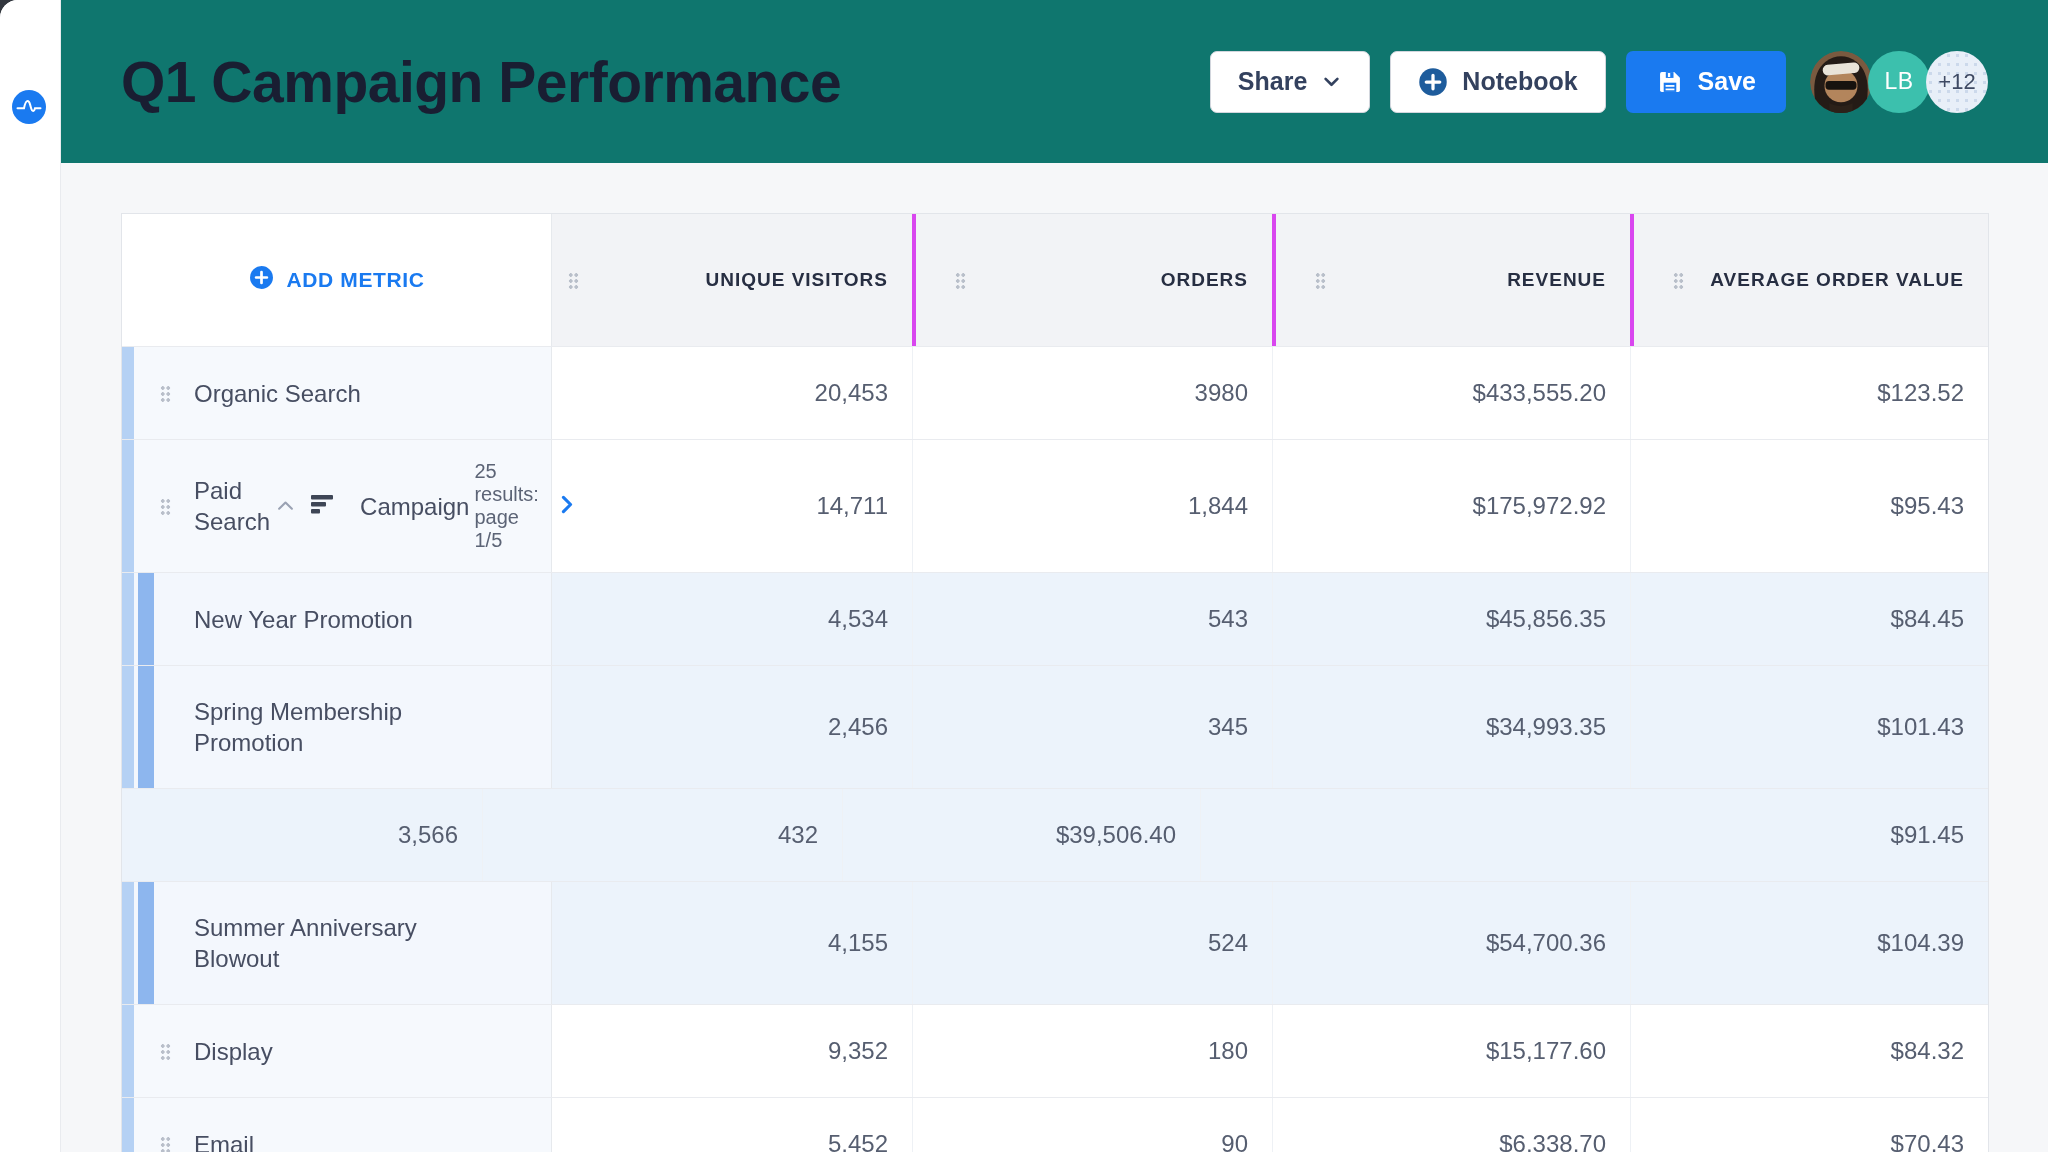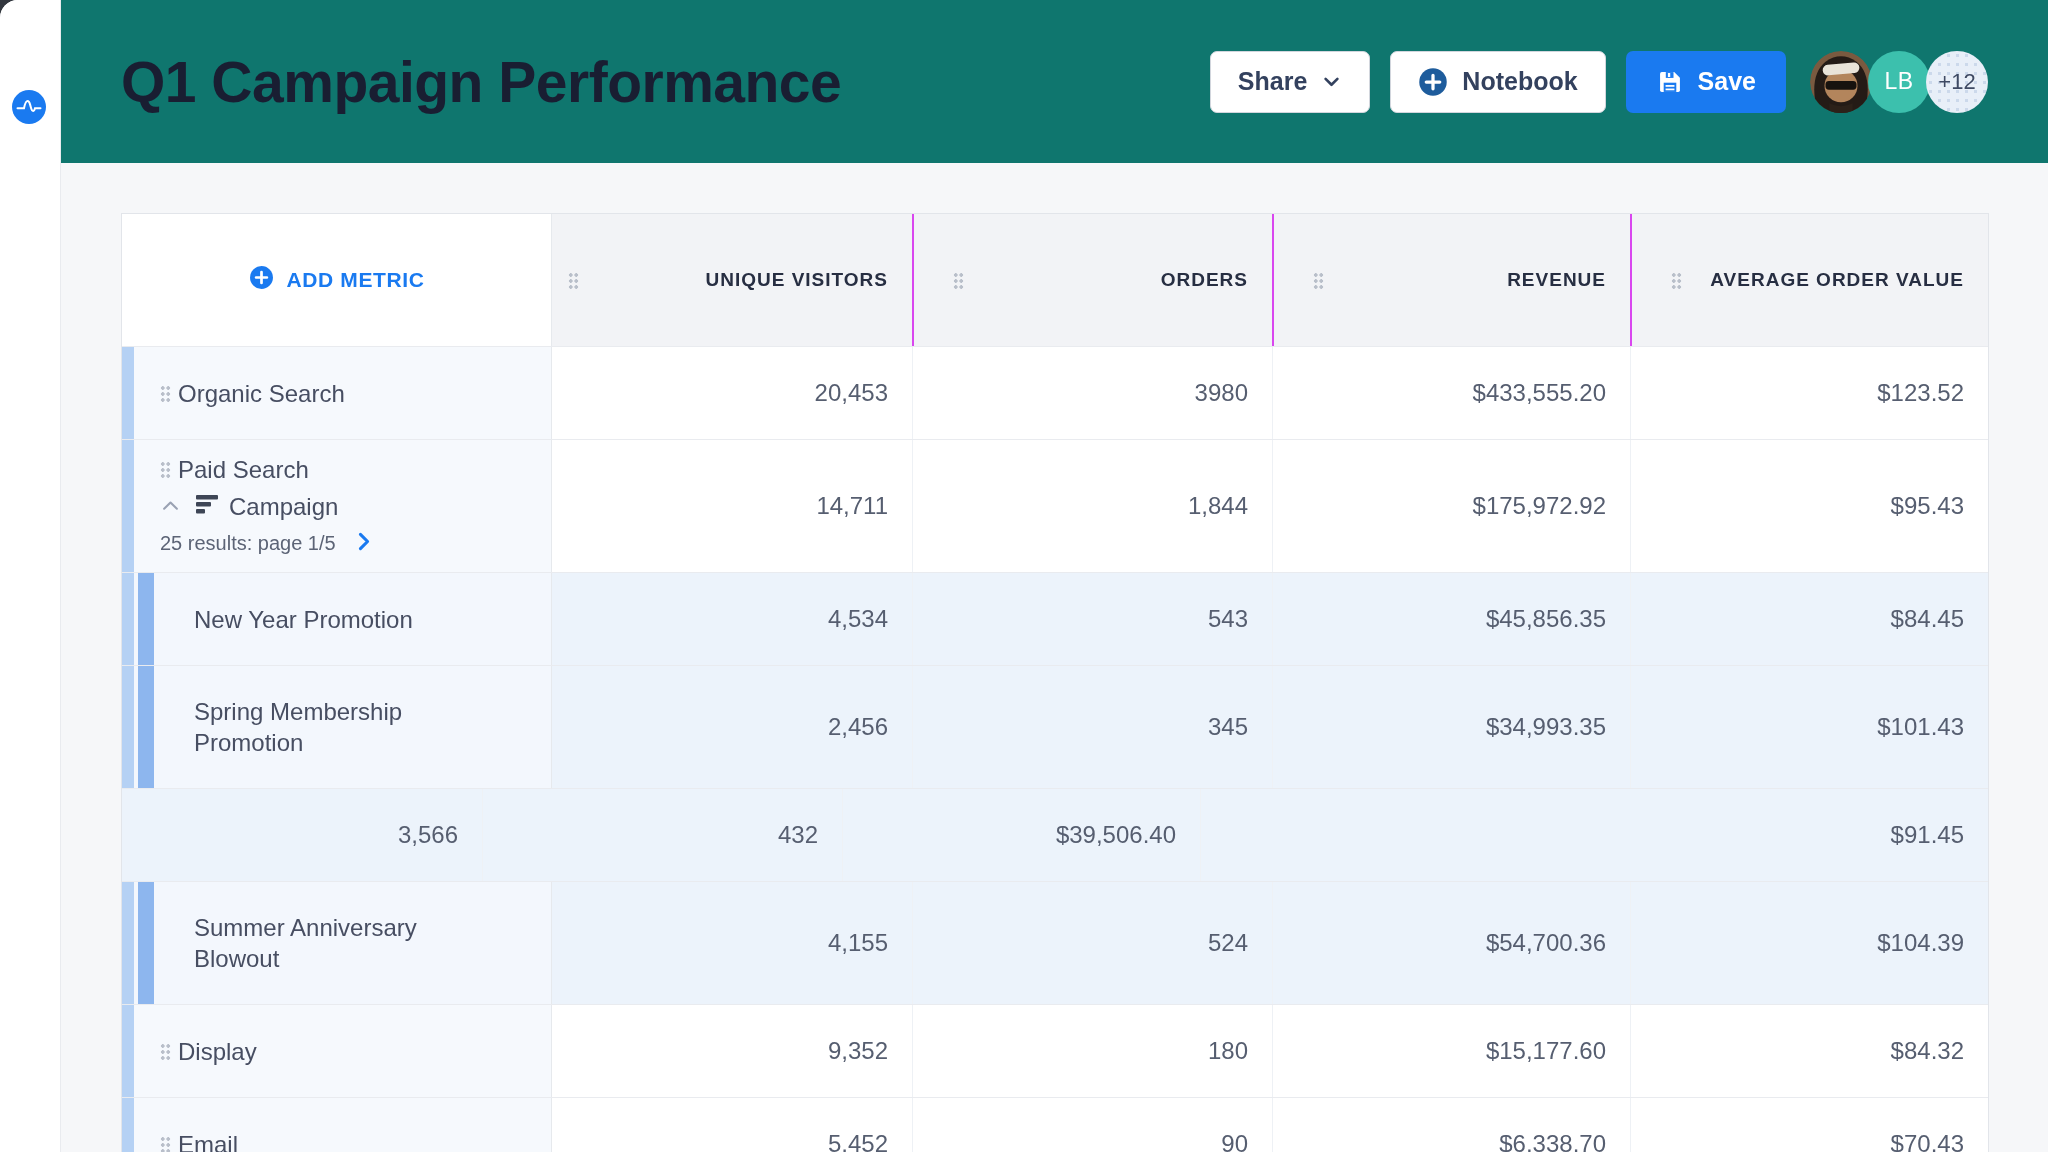"ORDERS" .hc + .hc { border-left: 2px solid #d946ef -> 4px solid #d946ef }
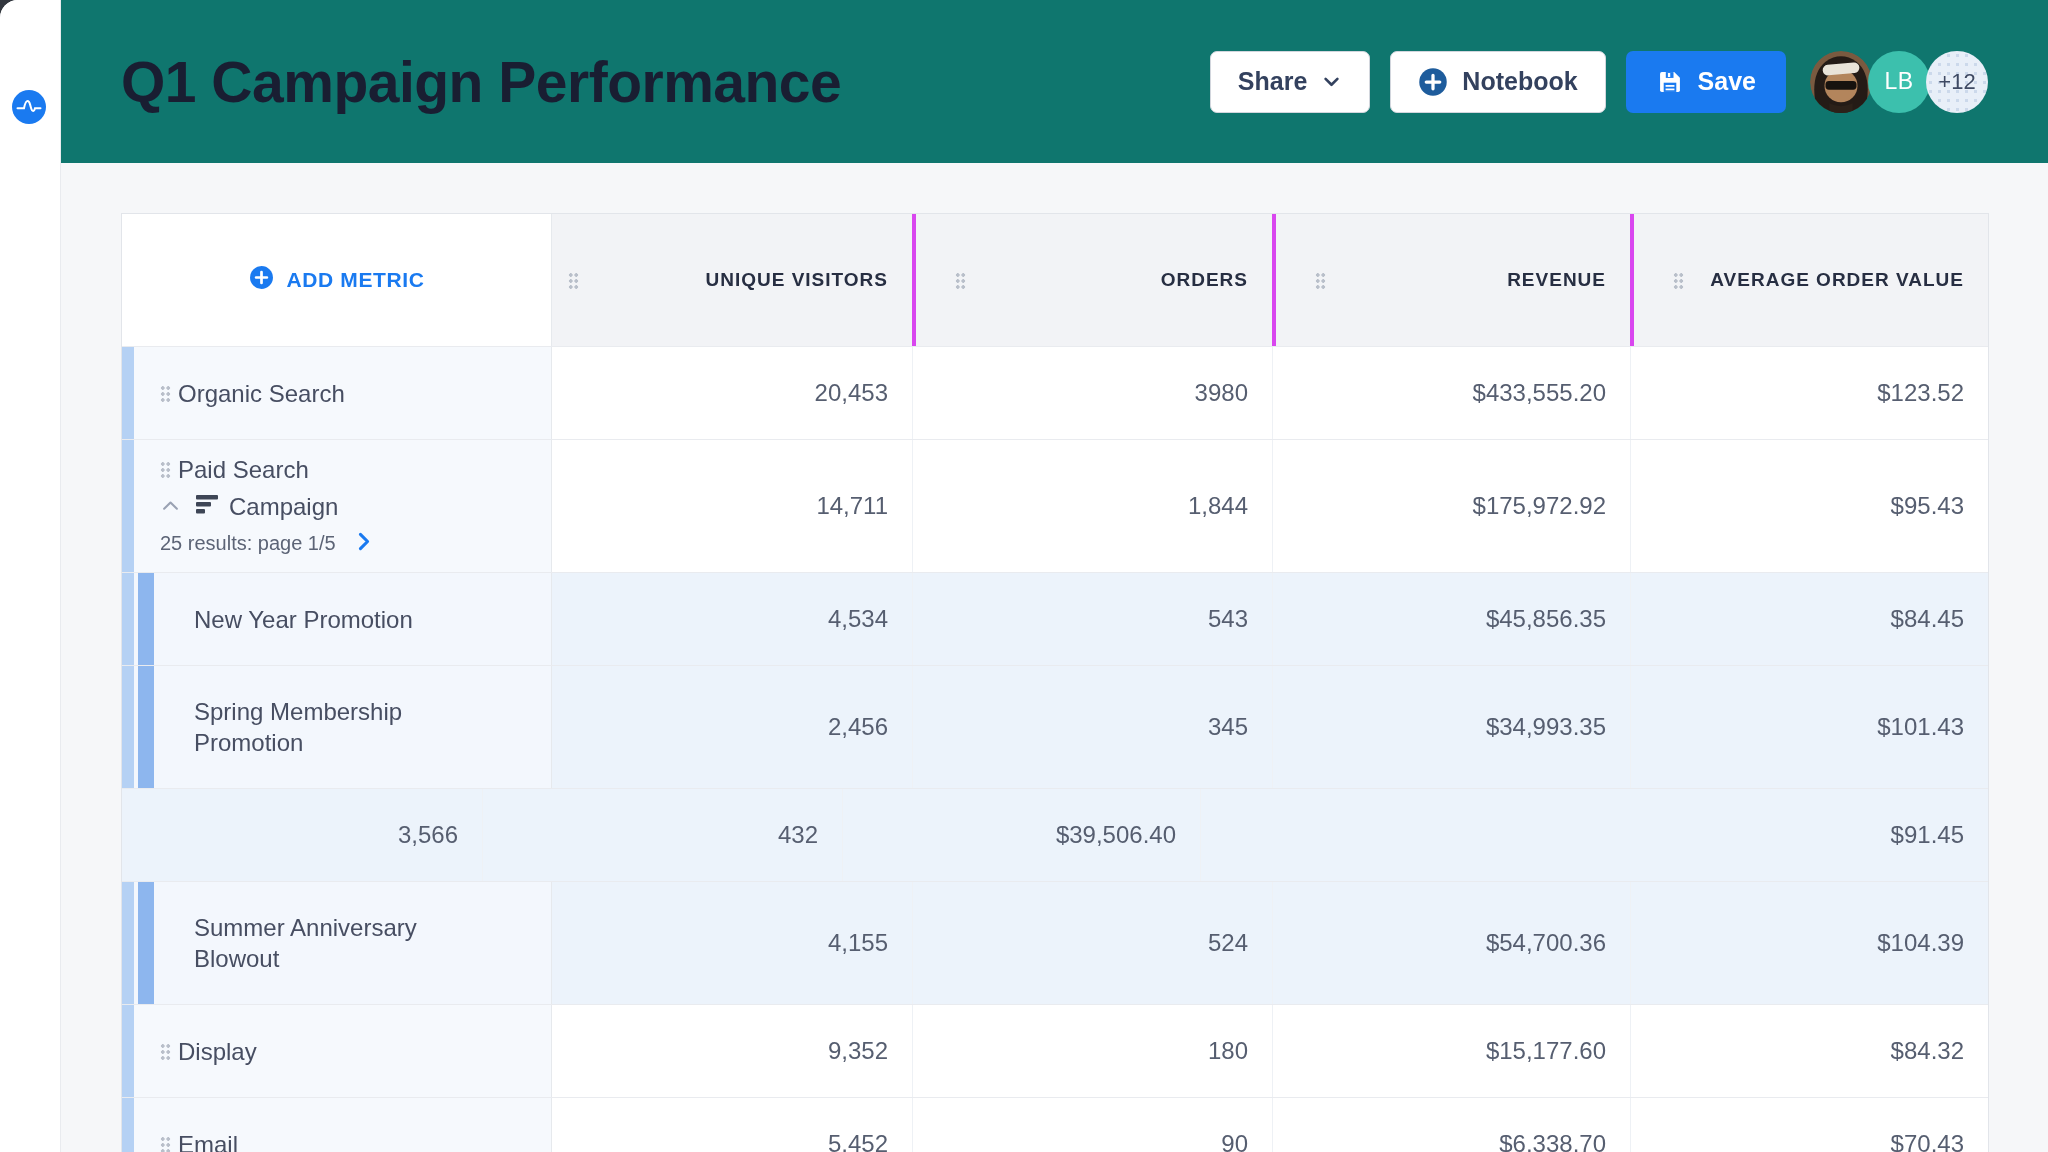"Organic Search" .prow .lab .lab-text { margin-left: 7px -> 23px }
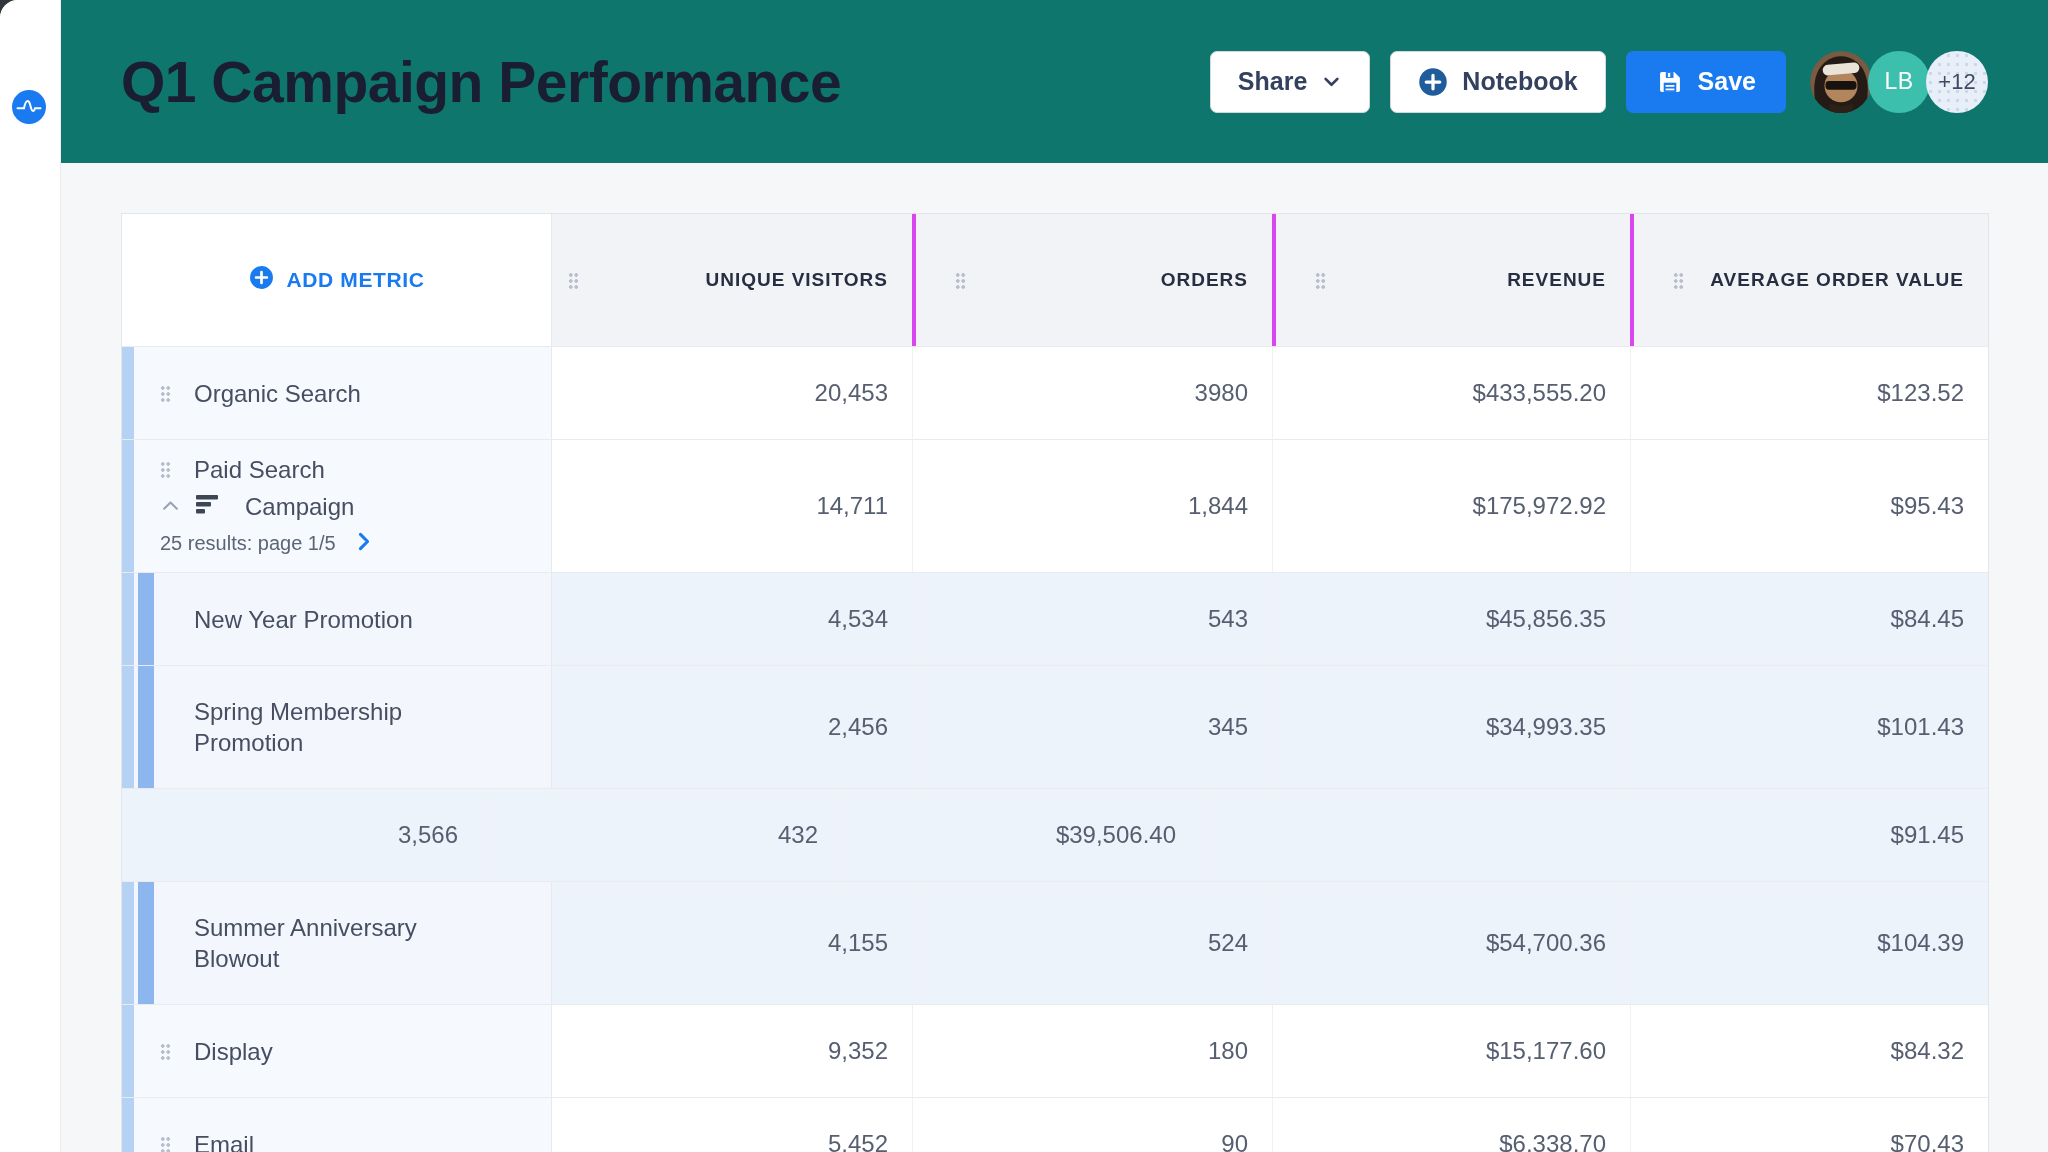"Paid Search" .paid-block { flex-direction: column -> row }
